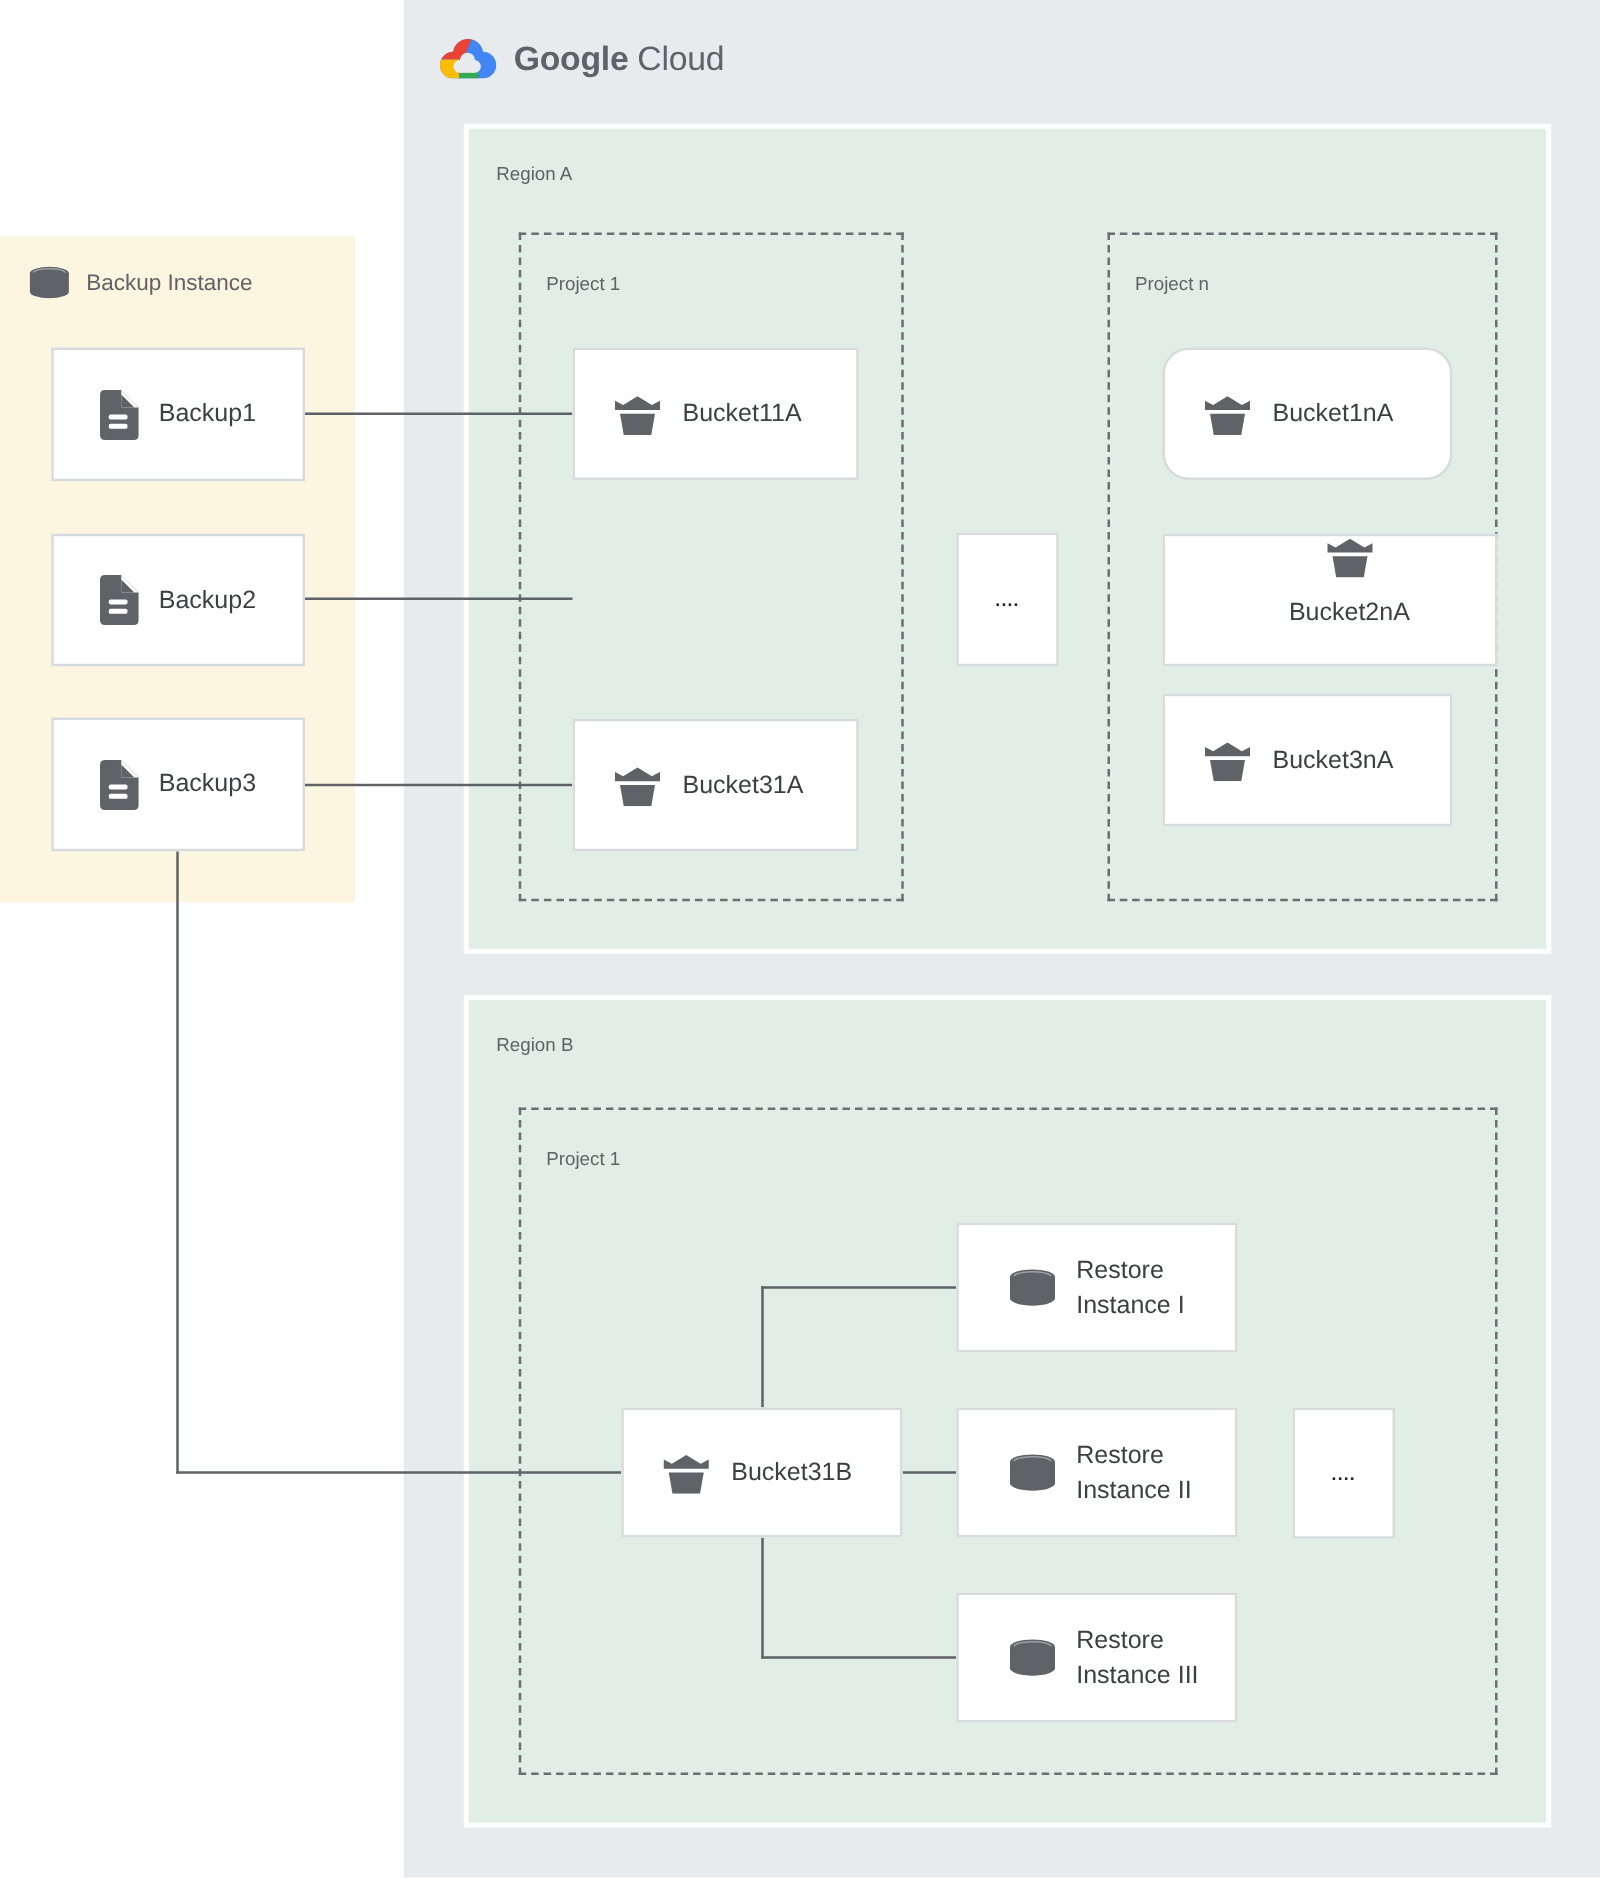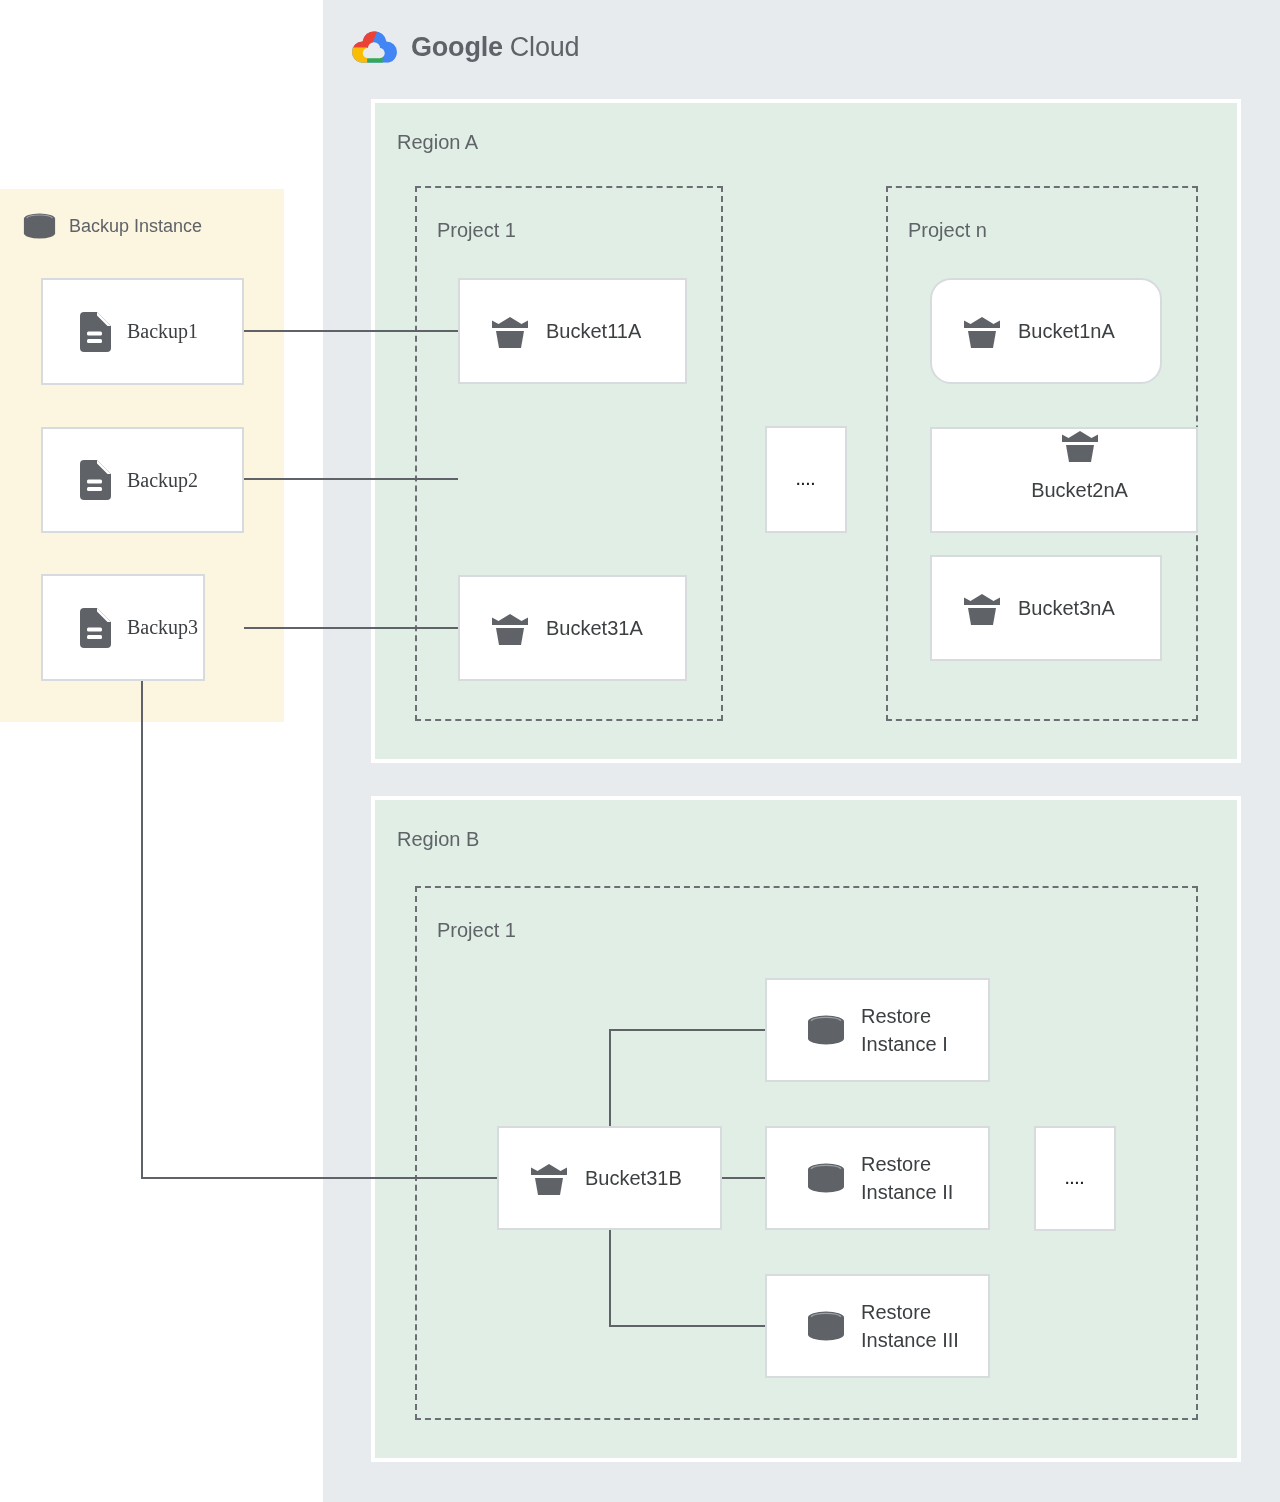"Region A" .region-label,.project-label { font-size: 20px -> 15px }
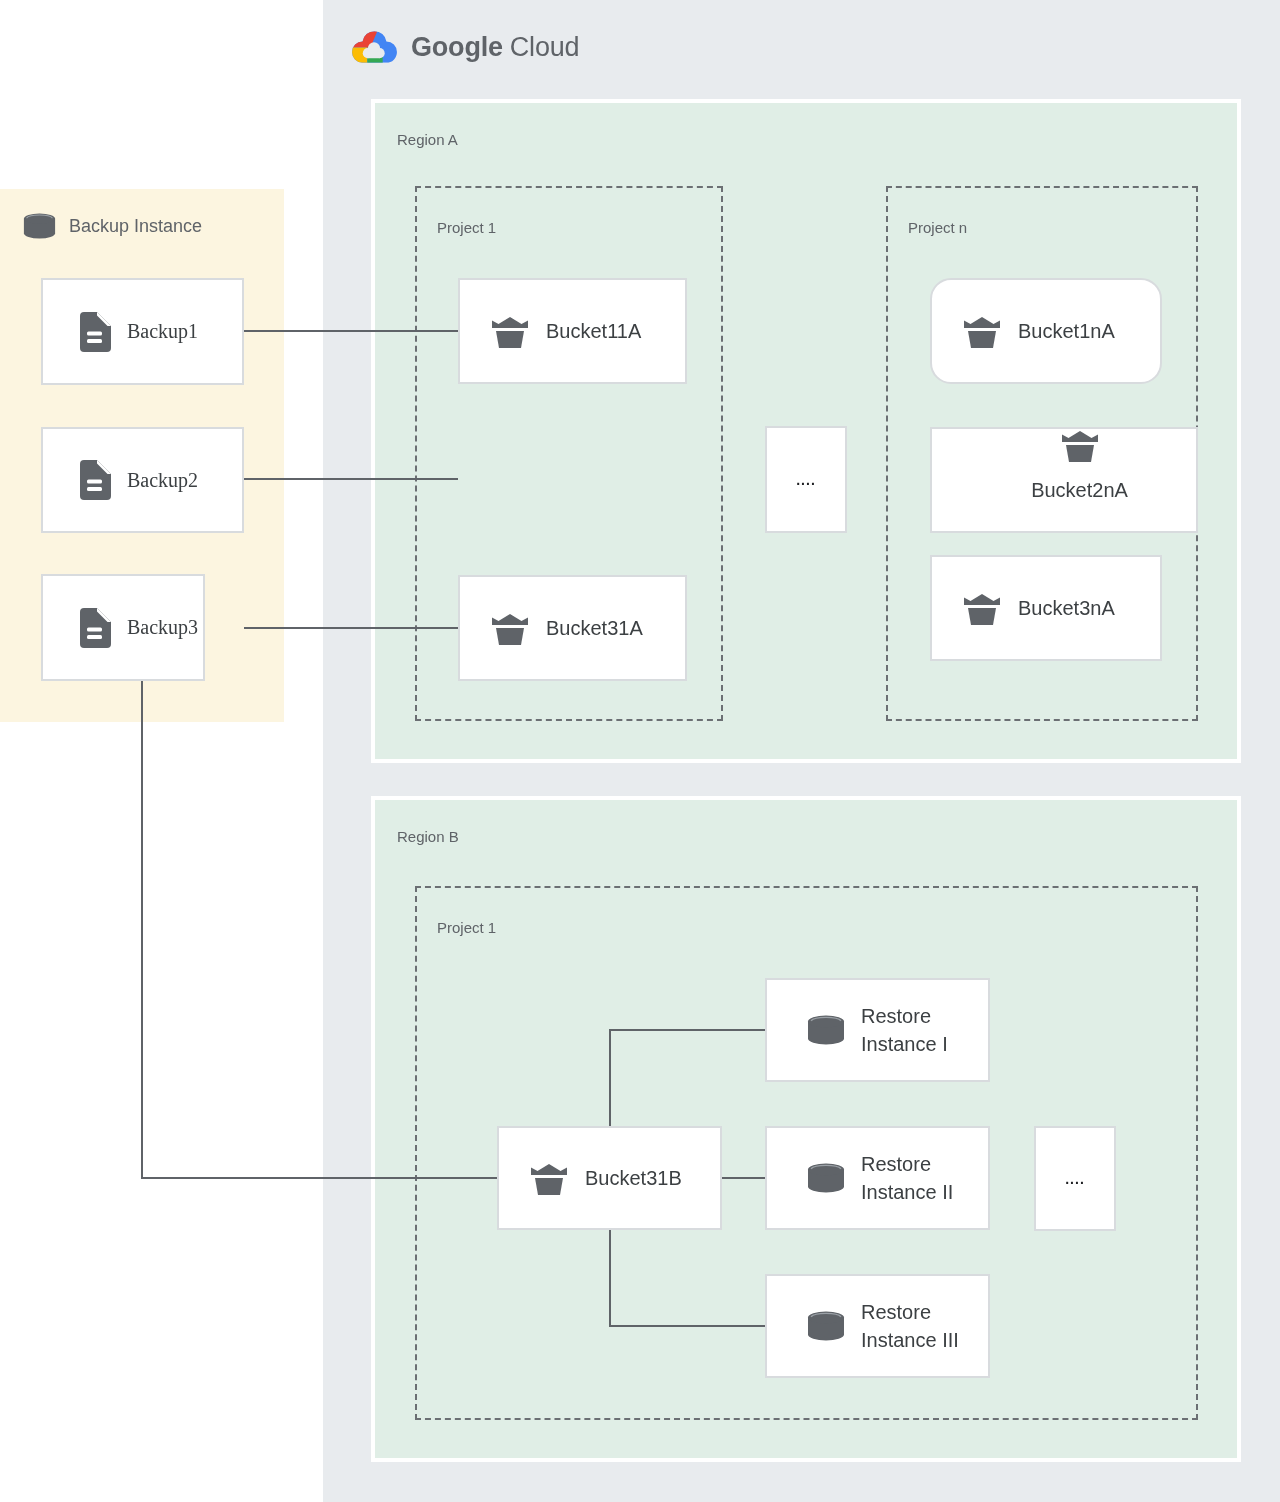"Backup1" .backup-node { font-family: Liberation Serif, serif -> none }
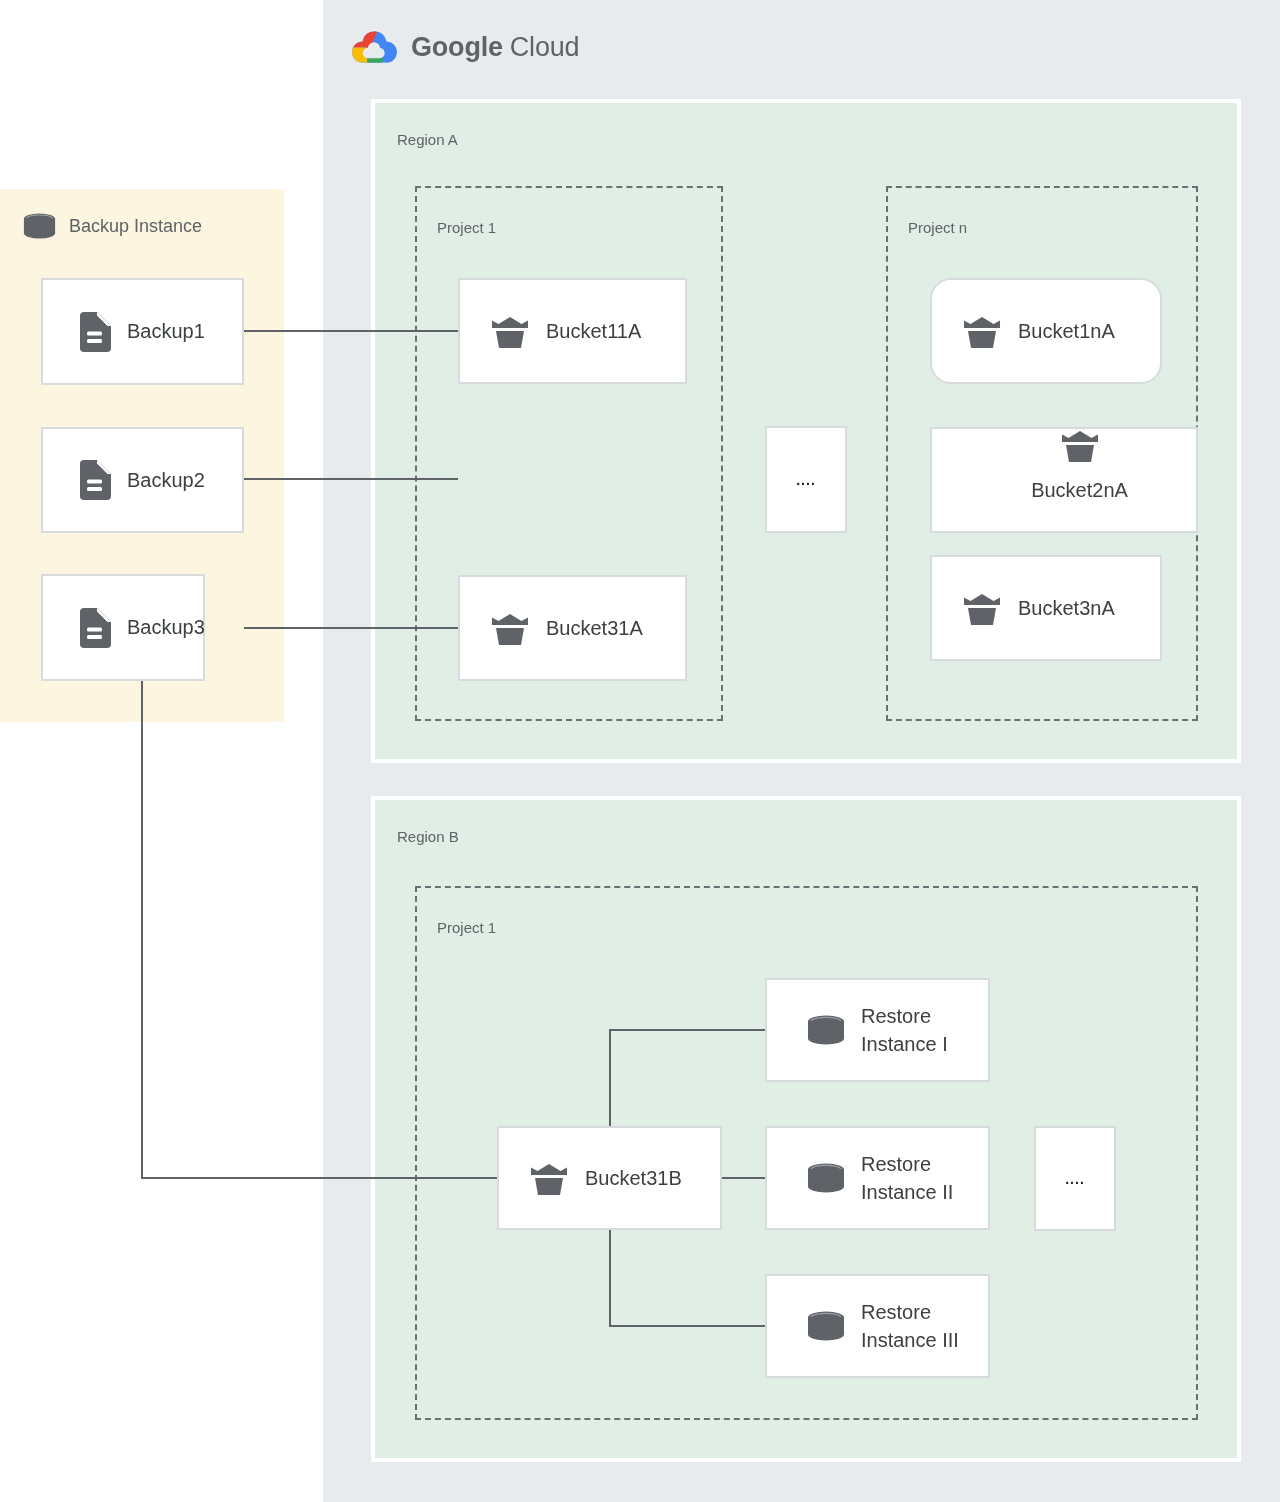"Backup3" div.node { width: 164px -> 203px }
